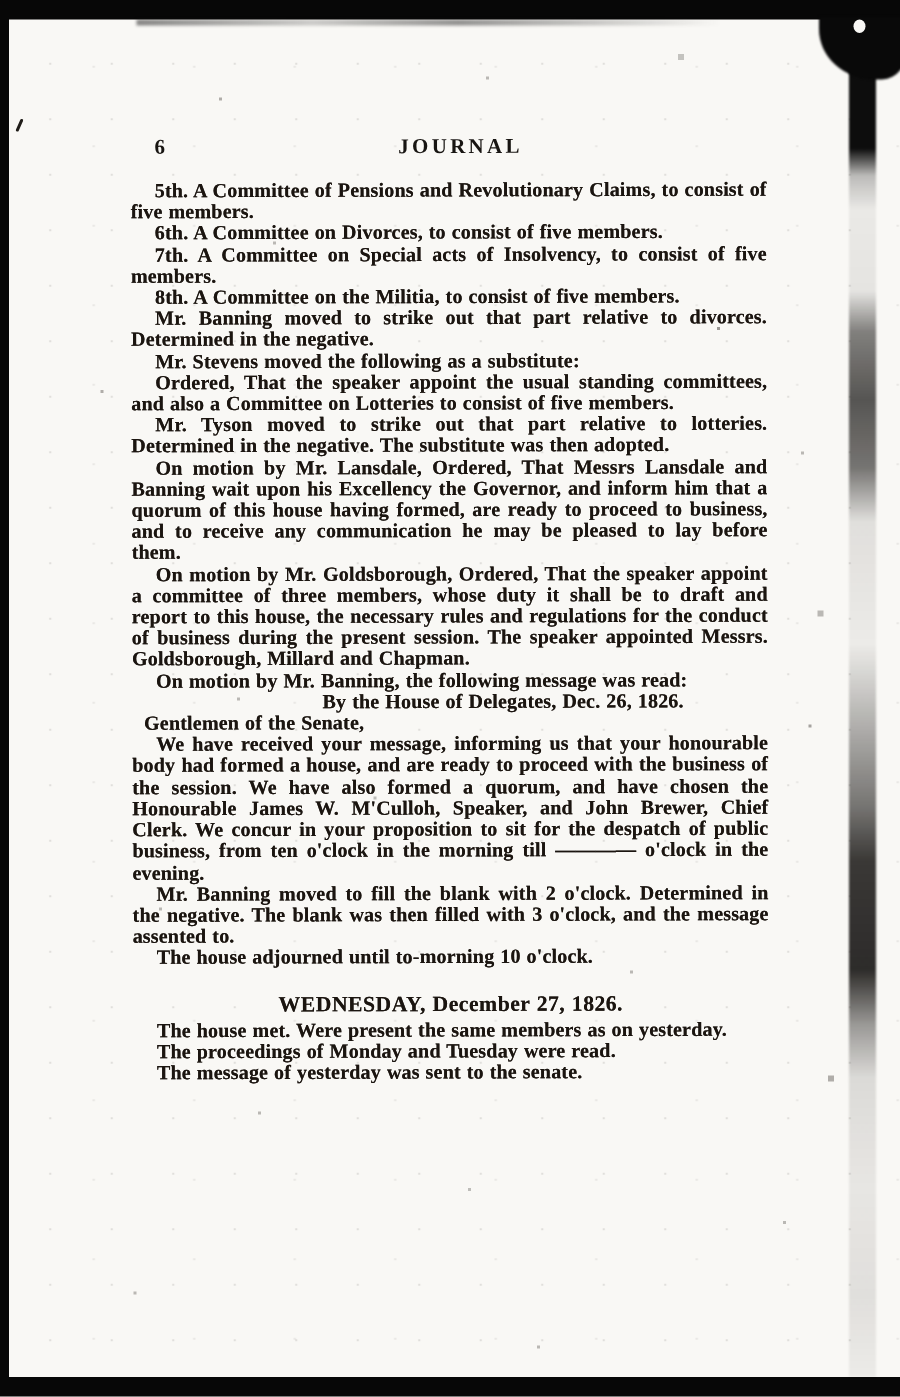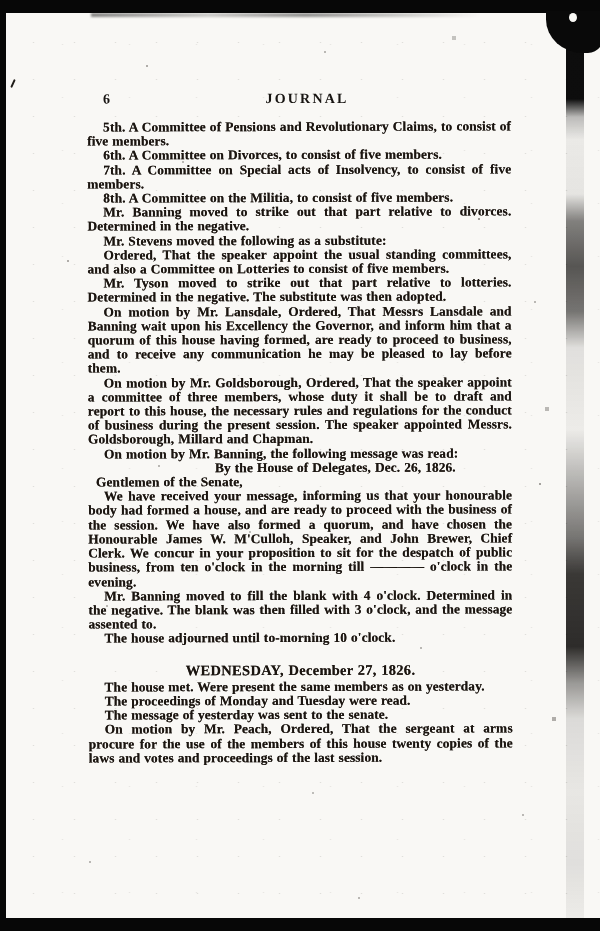"Mr. Banning moved to fill" p { text: 4 -> 2 }
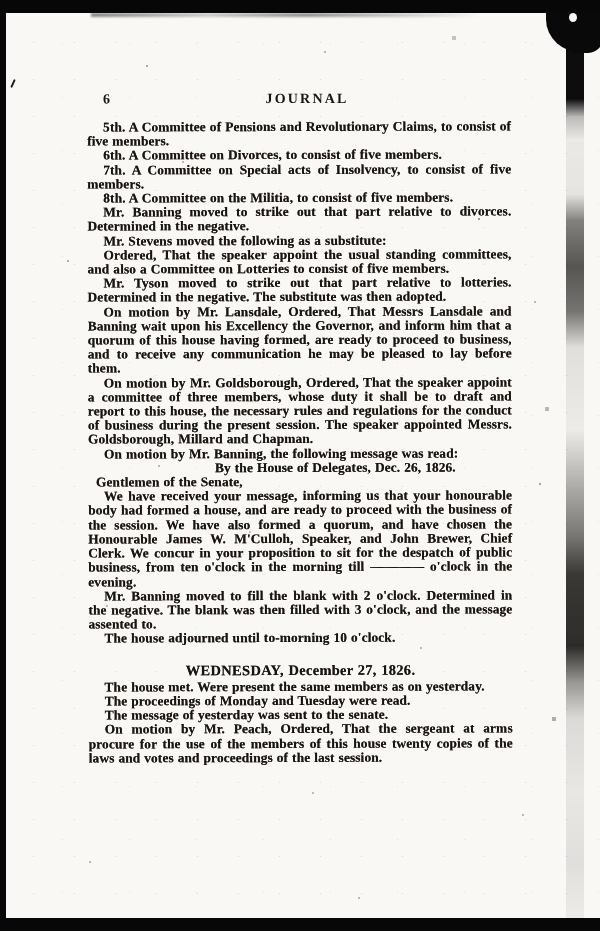"On motion by Mr. Peach," p { html: <p>On motion by Mr. Peach, Ordered, That the sergeant at arms procure for the use of the members of this house twenty copies of the laws and votes and proceedings of the last session.</p> -> none }
